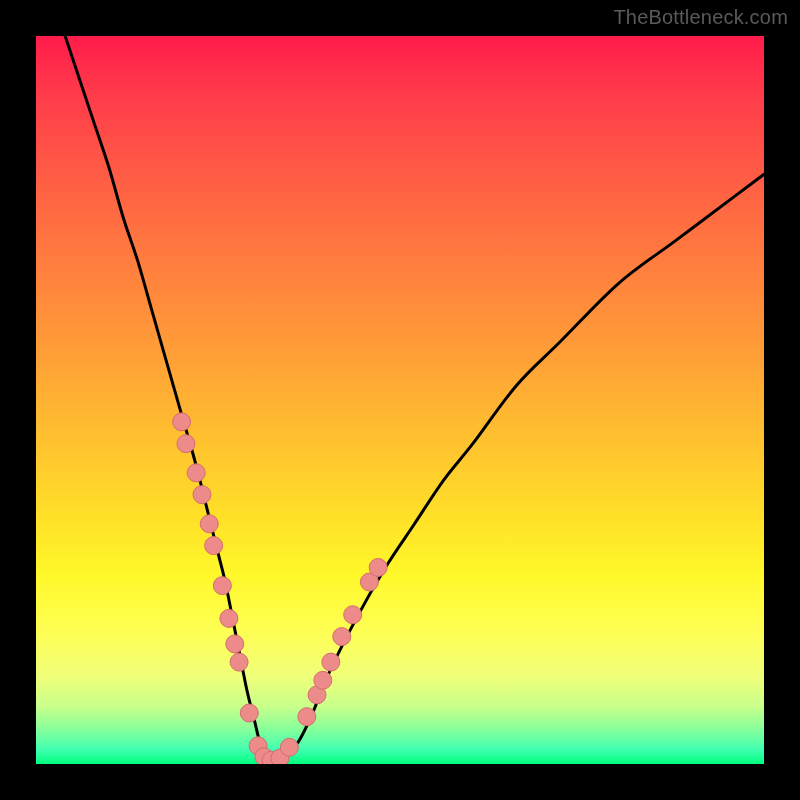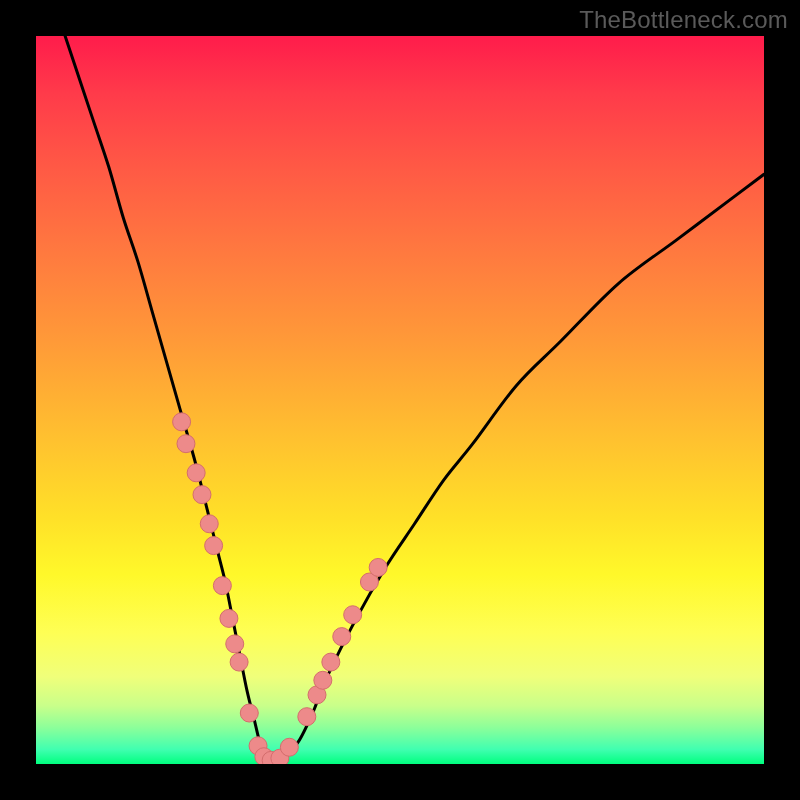"TheBottleneck.com" .watermark { font-size: 24px -> 20px }
